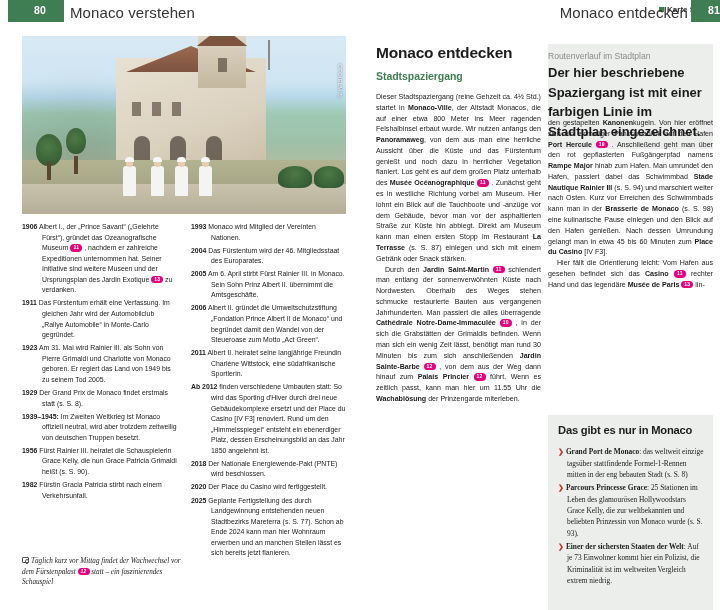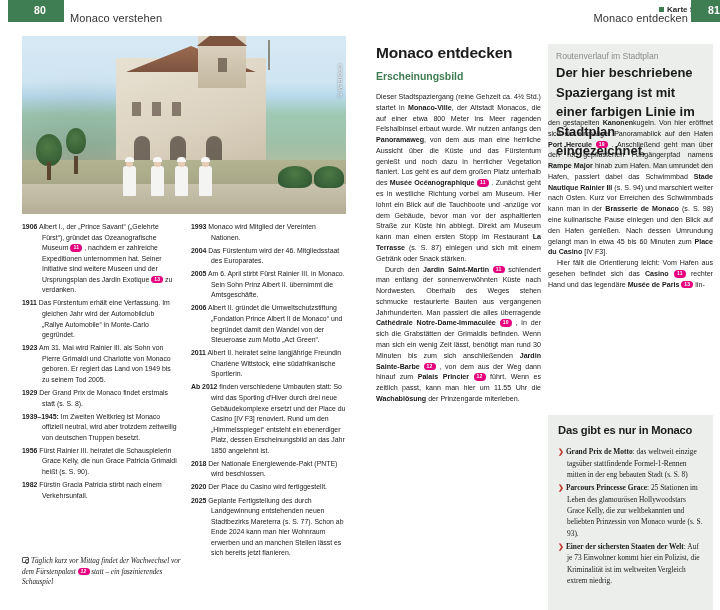"Monaco verstehen" .hdr-title { font-size: 11px -> 15px; top: 12px -> 4px }
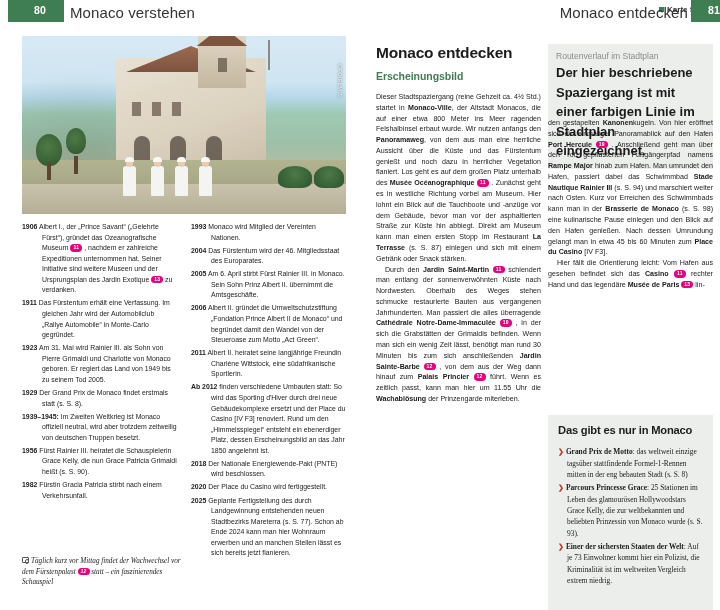"Routenverlauf im Stadtplan" .infobox { padding: 7px 8px 8px 8px -> 7px 8px 8px 0 }
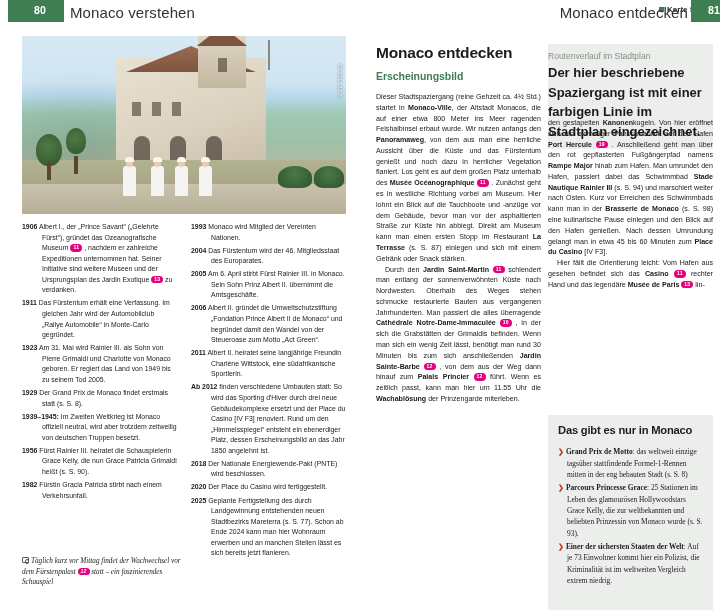"Erscheinungsbild" div.rp-sub { text: Erscheinungsbild -> Stadtspaziergang }
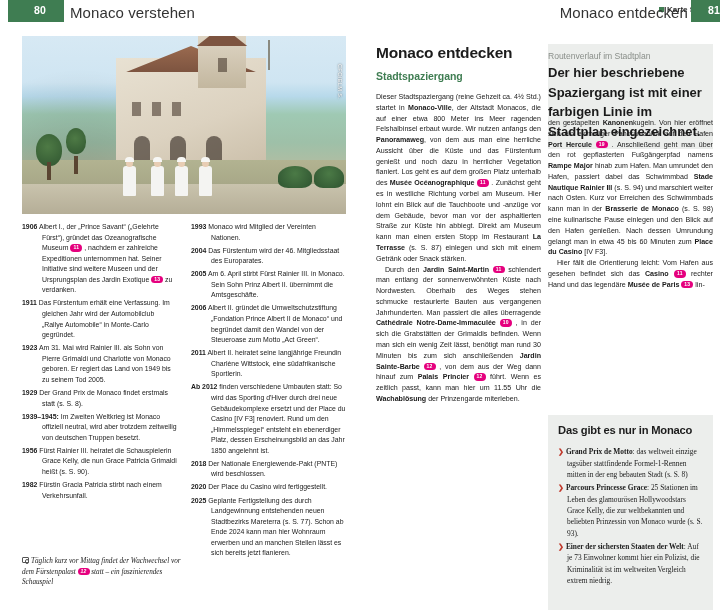"Grand Prix de Motto" b { text: Prix de Motto -> Port de Monaco }
